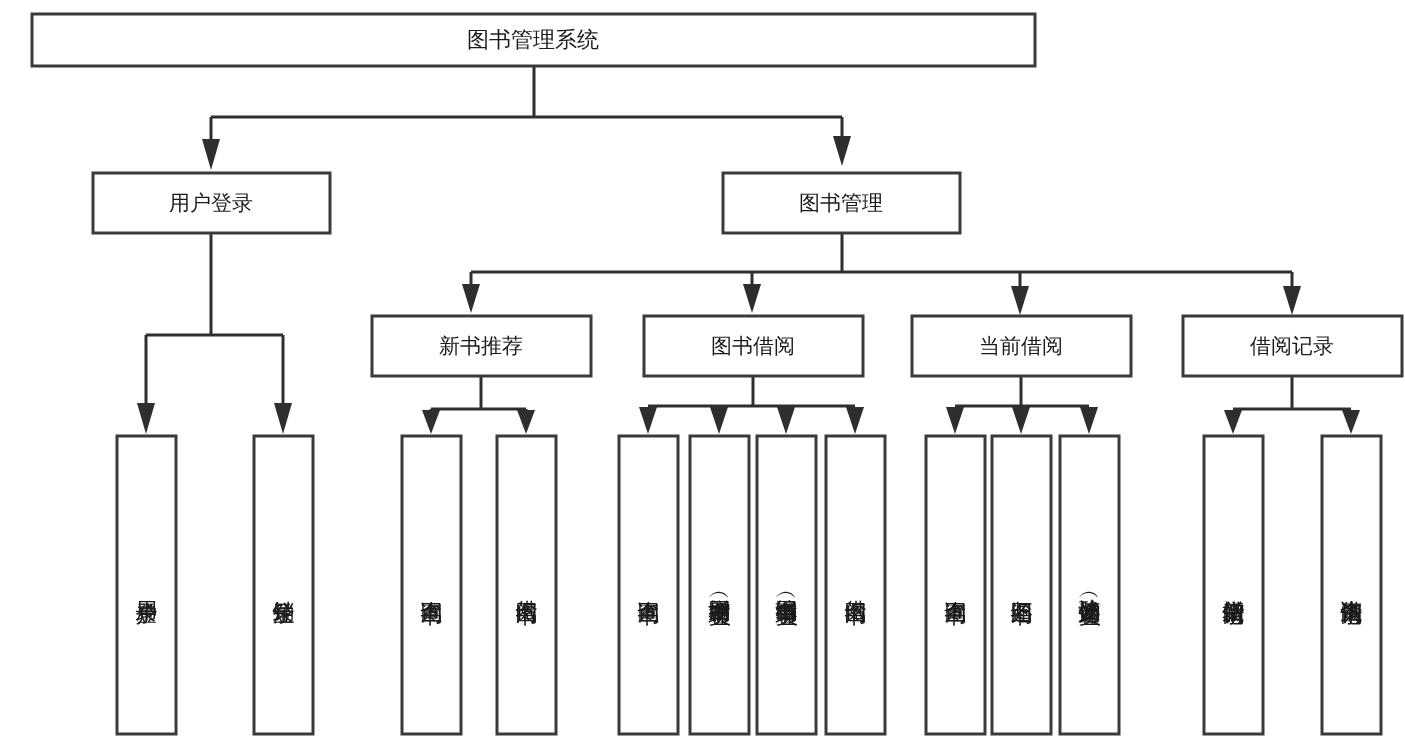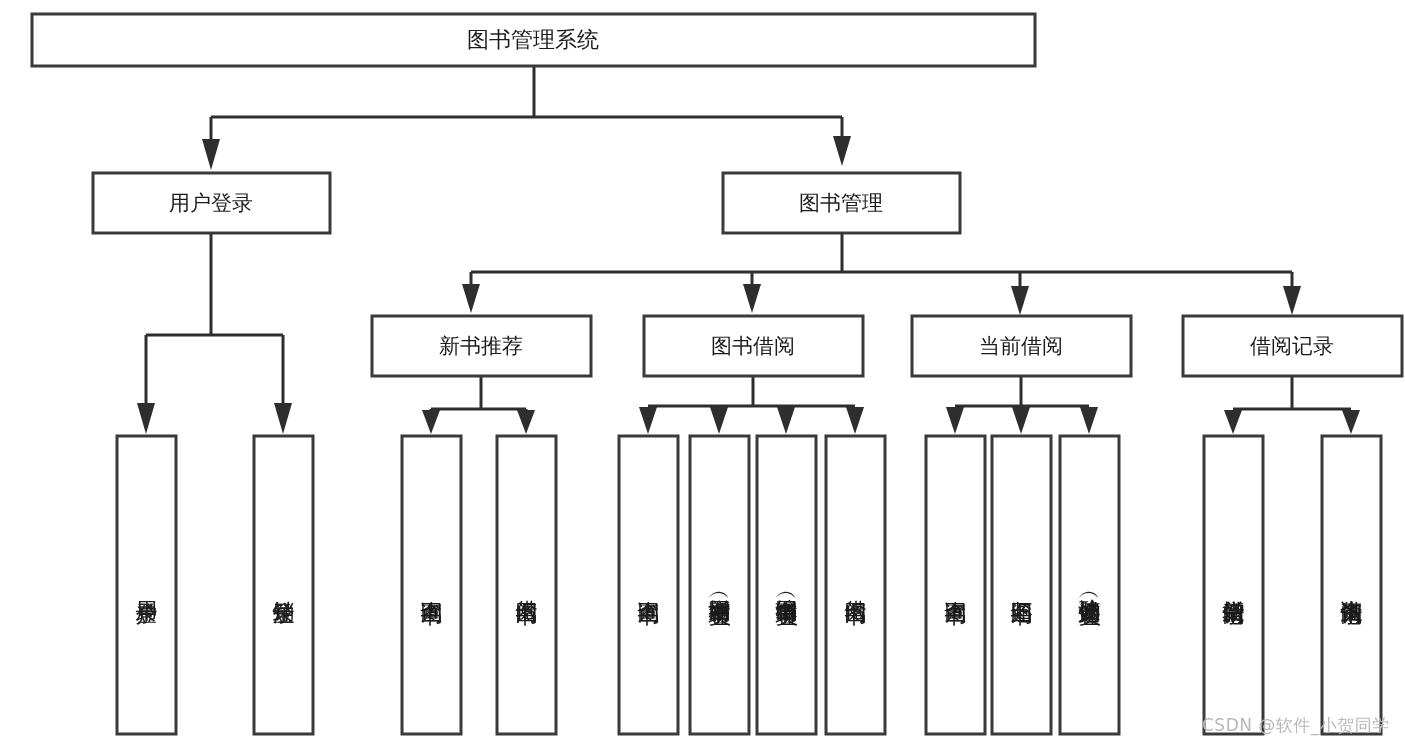"CSDN @软件_小贺同学" div.watermark { html: <div>CSDN @软件_小贺同学</div> -> none }
